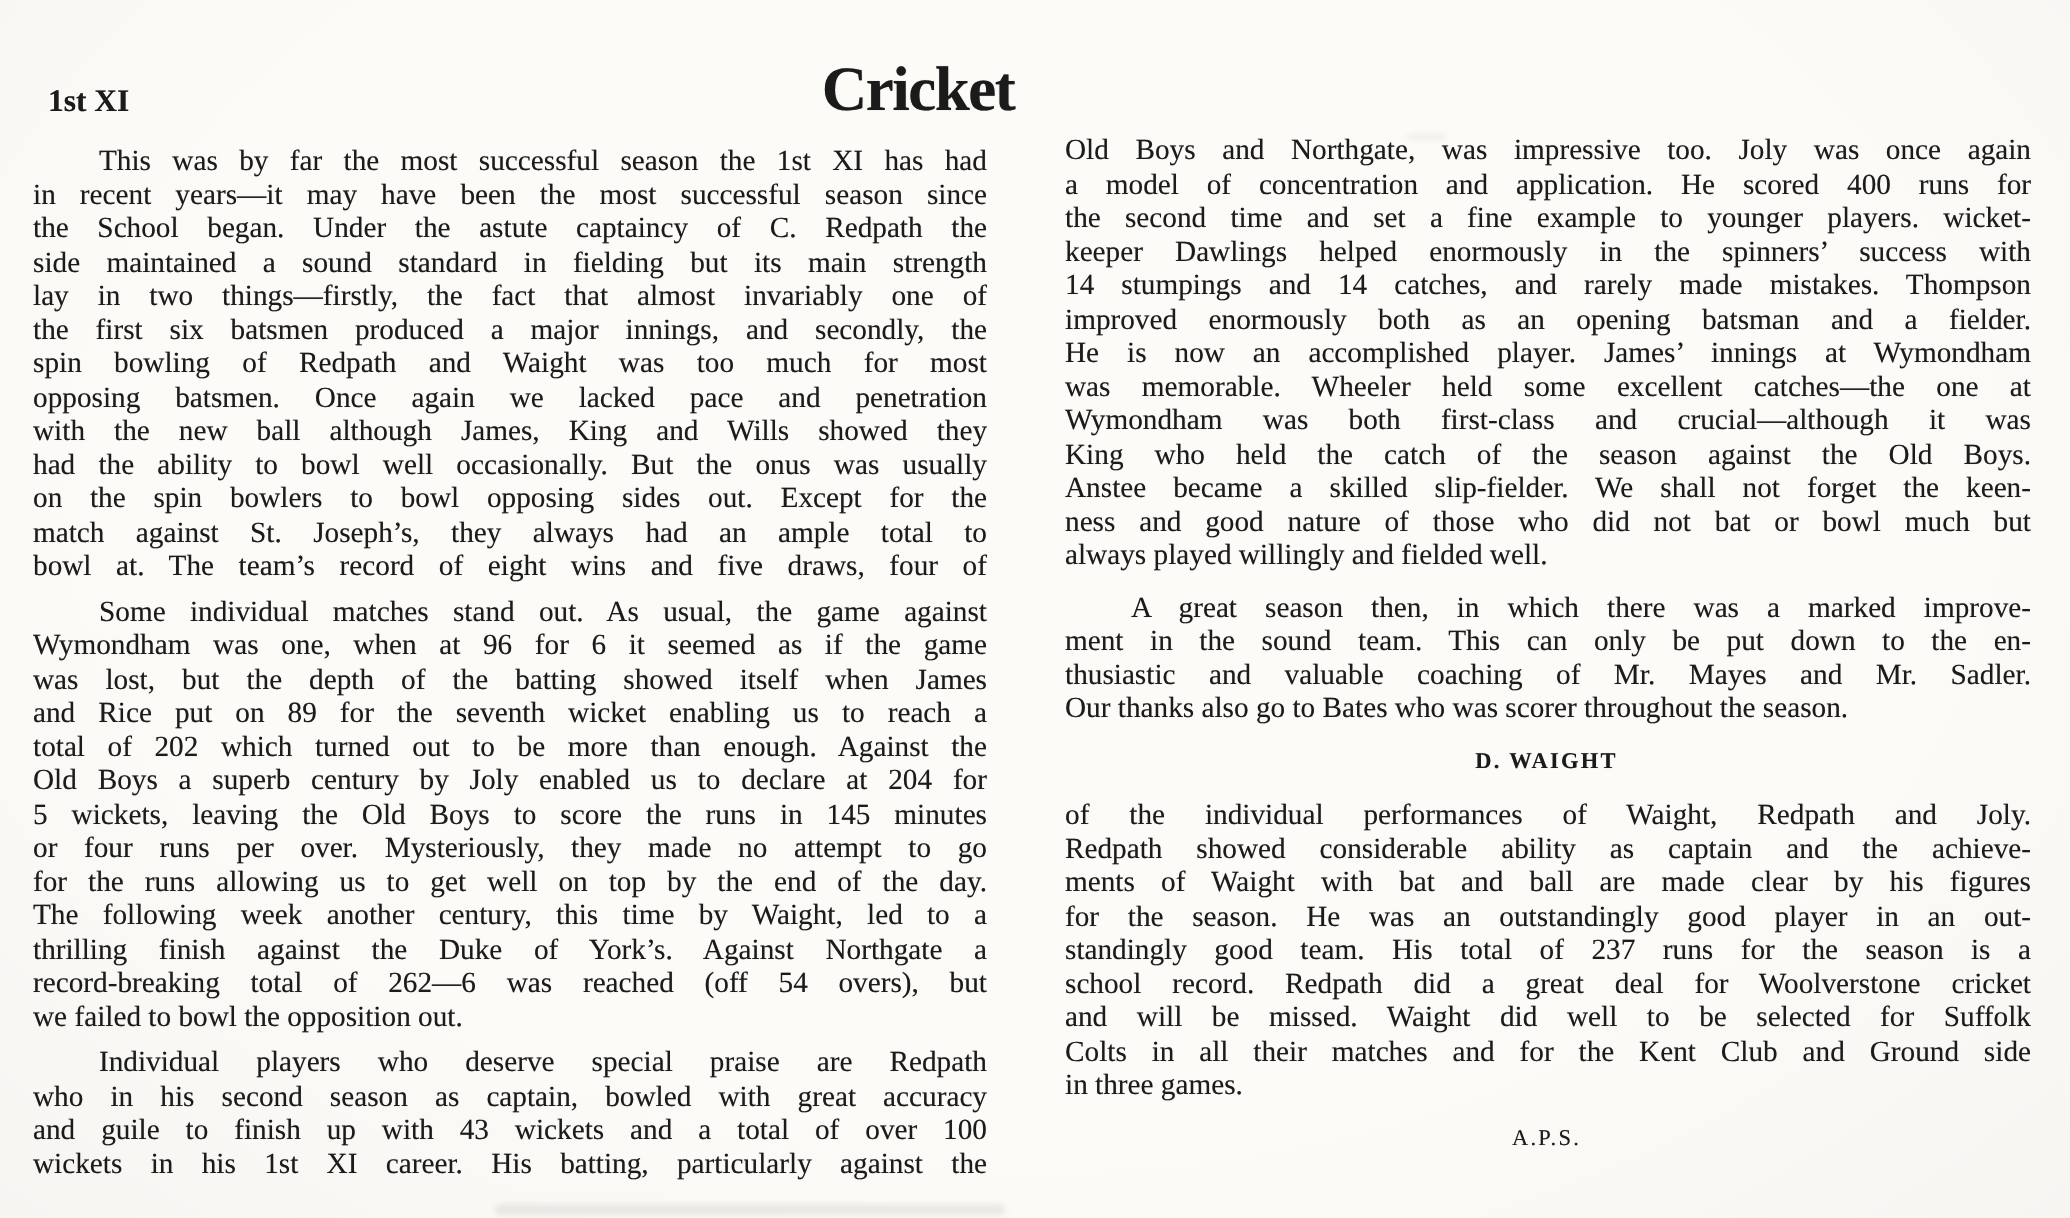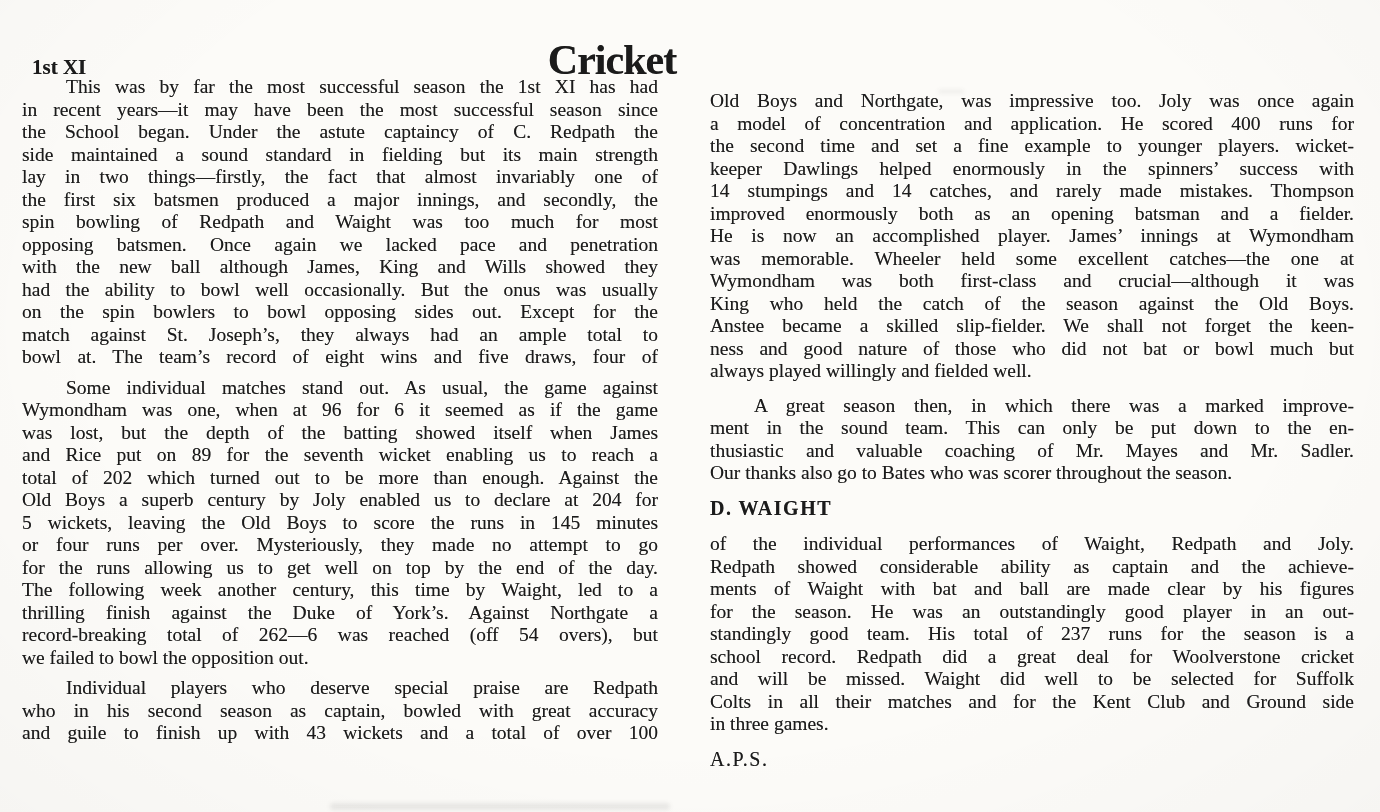"This was by far the" .col { top: 76px -> 97px }
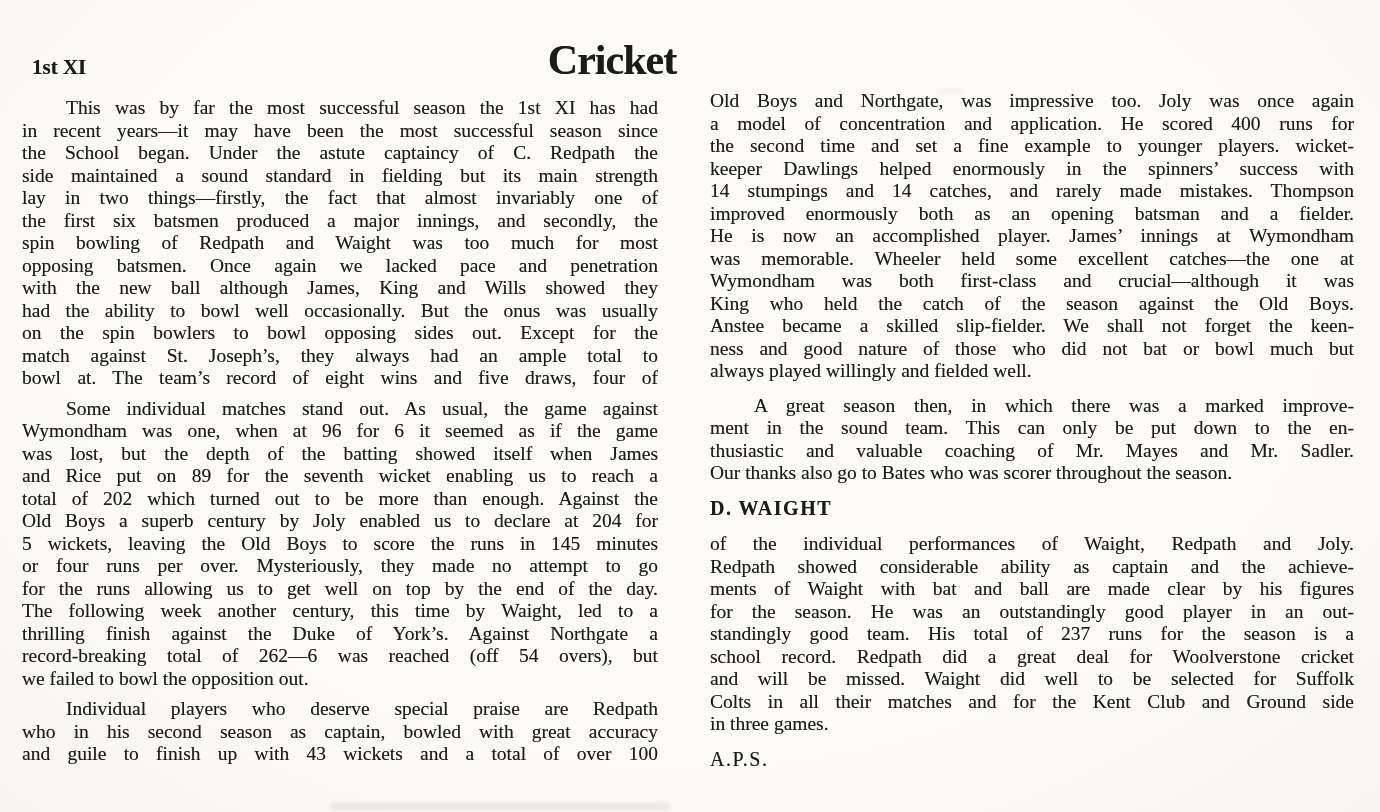"D. WAIGHT" .signature { font-size: 20px -> 15px; text-align: left -> center }
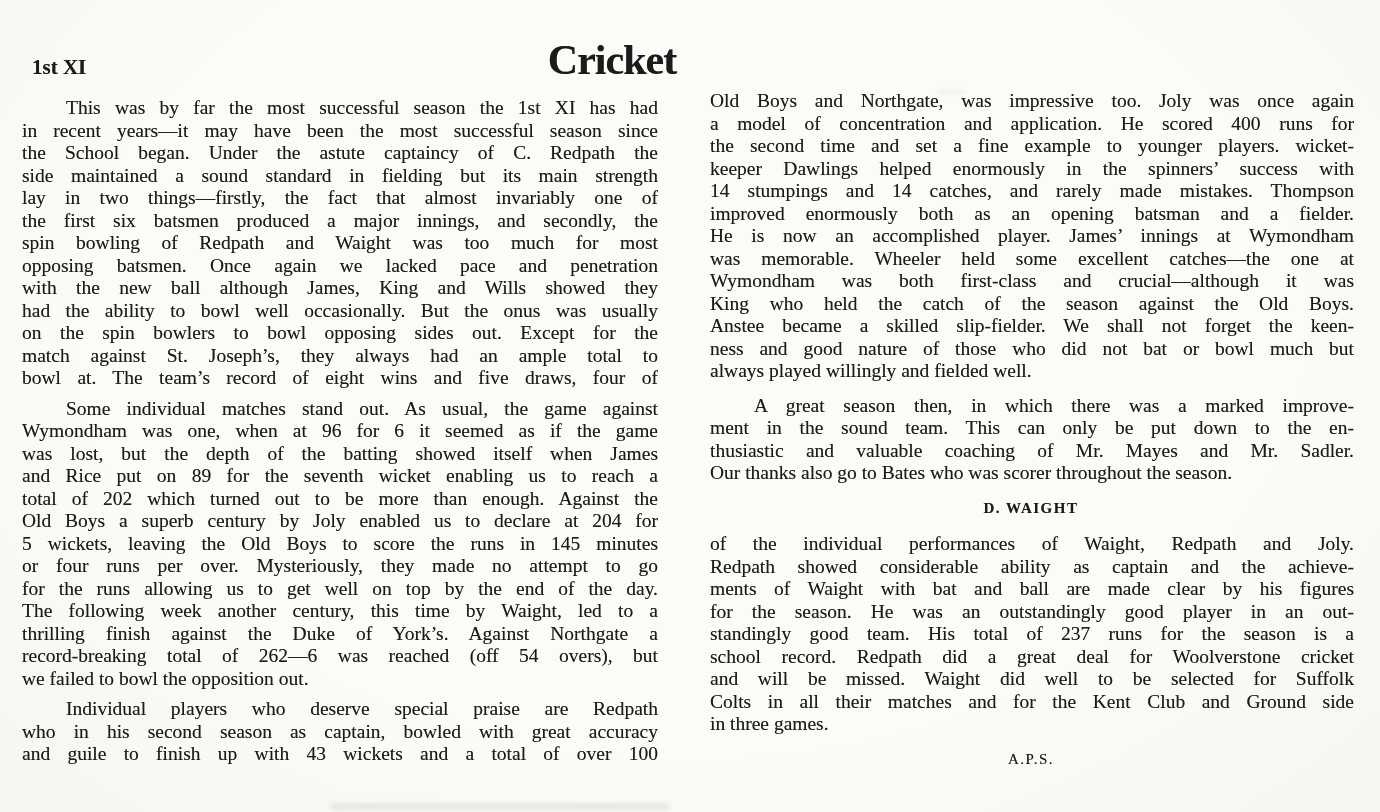"wickets in his 1st XI" div.line { html: none -> <div>wickets in his 1st XI career. His batting, particularly against the</div> }
